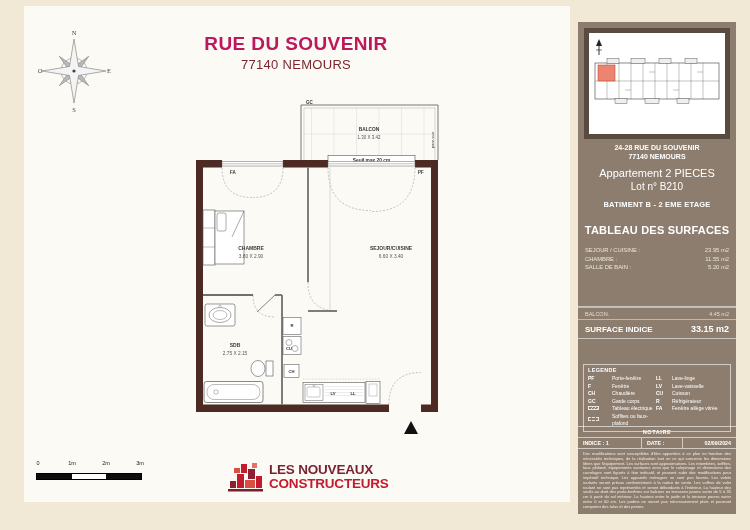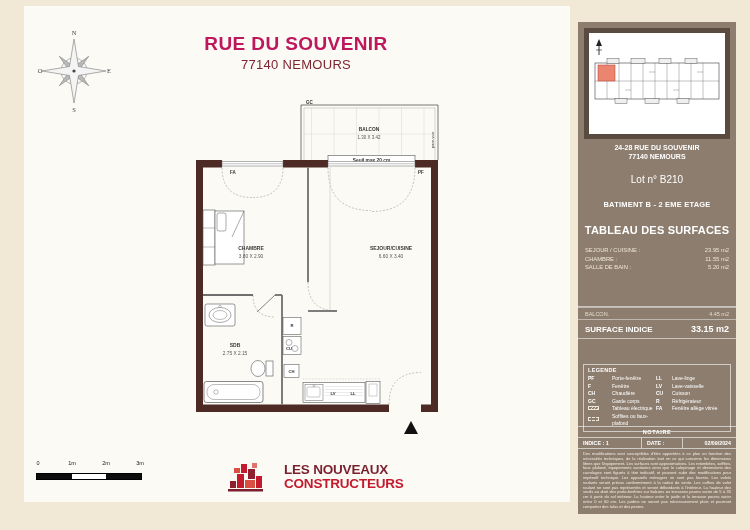"Appartement 2 PIECES" div.a1 { html: none -> <div>Appartement 2 PIECES</div> }
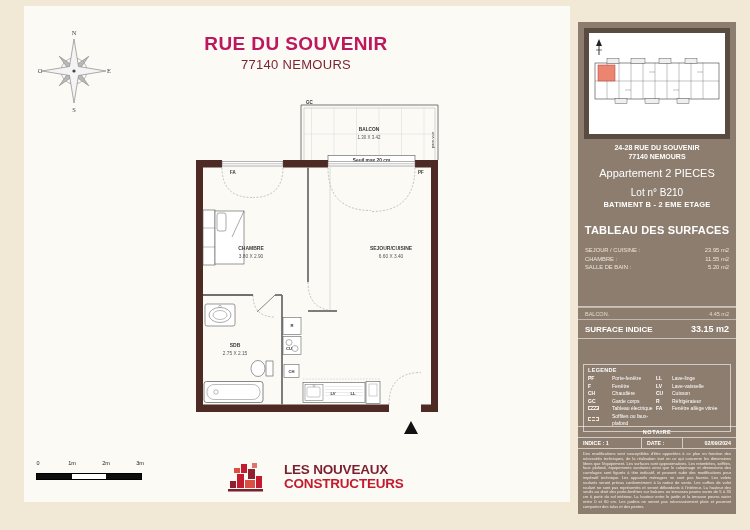"Lot n° B210" .apt .a2 { margin-top: 7px -> 1px }
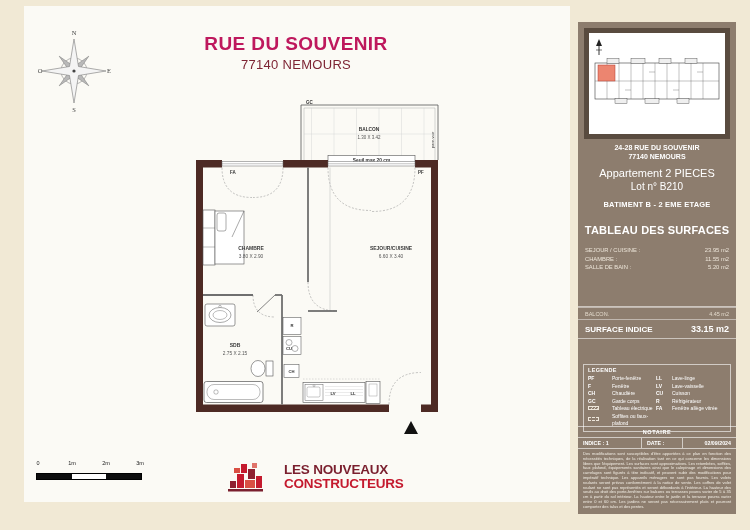"LES NOUVEAUX" .logo { gap: 20px -> 5px }
